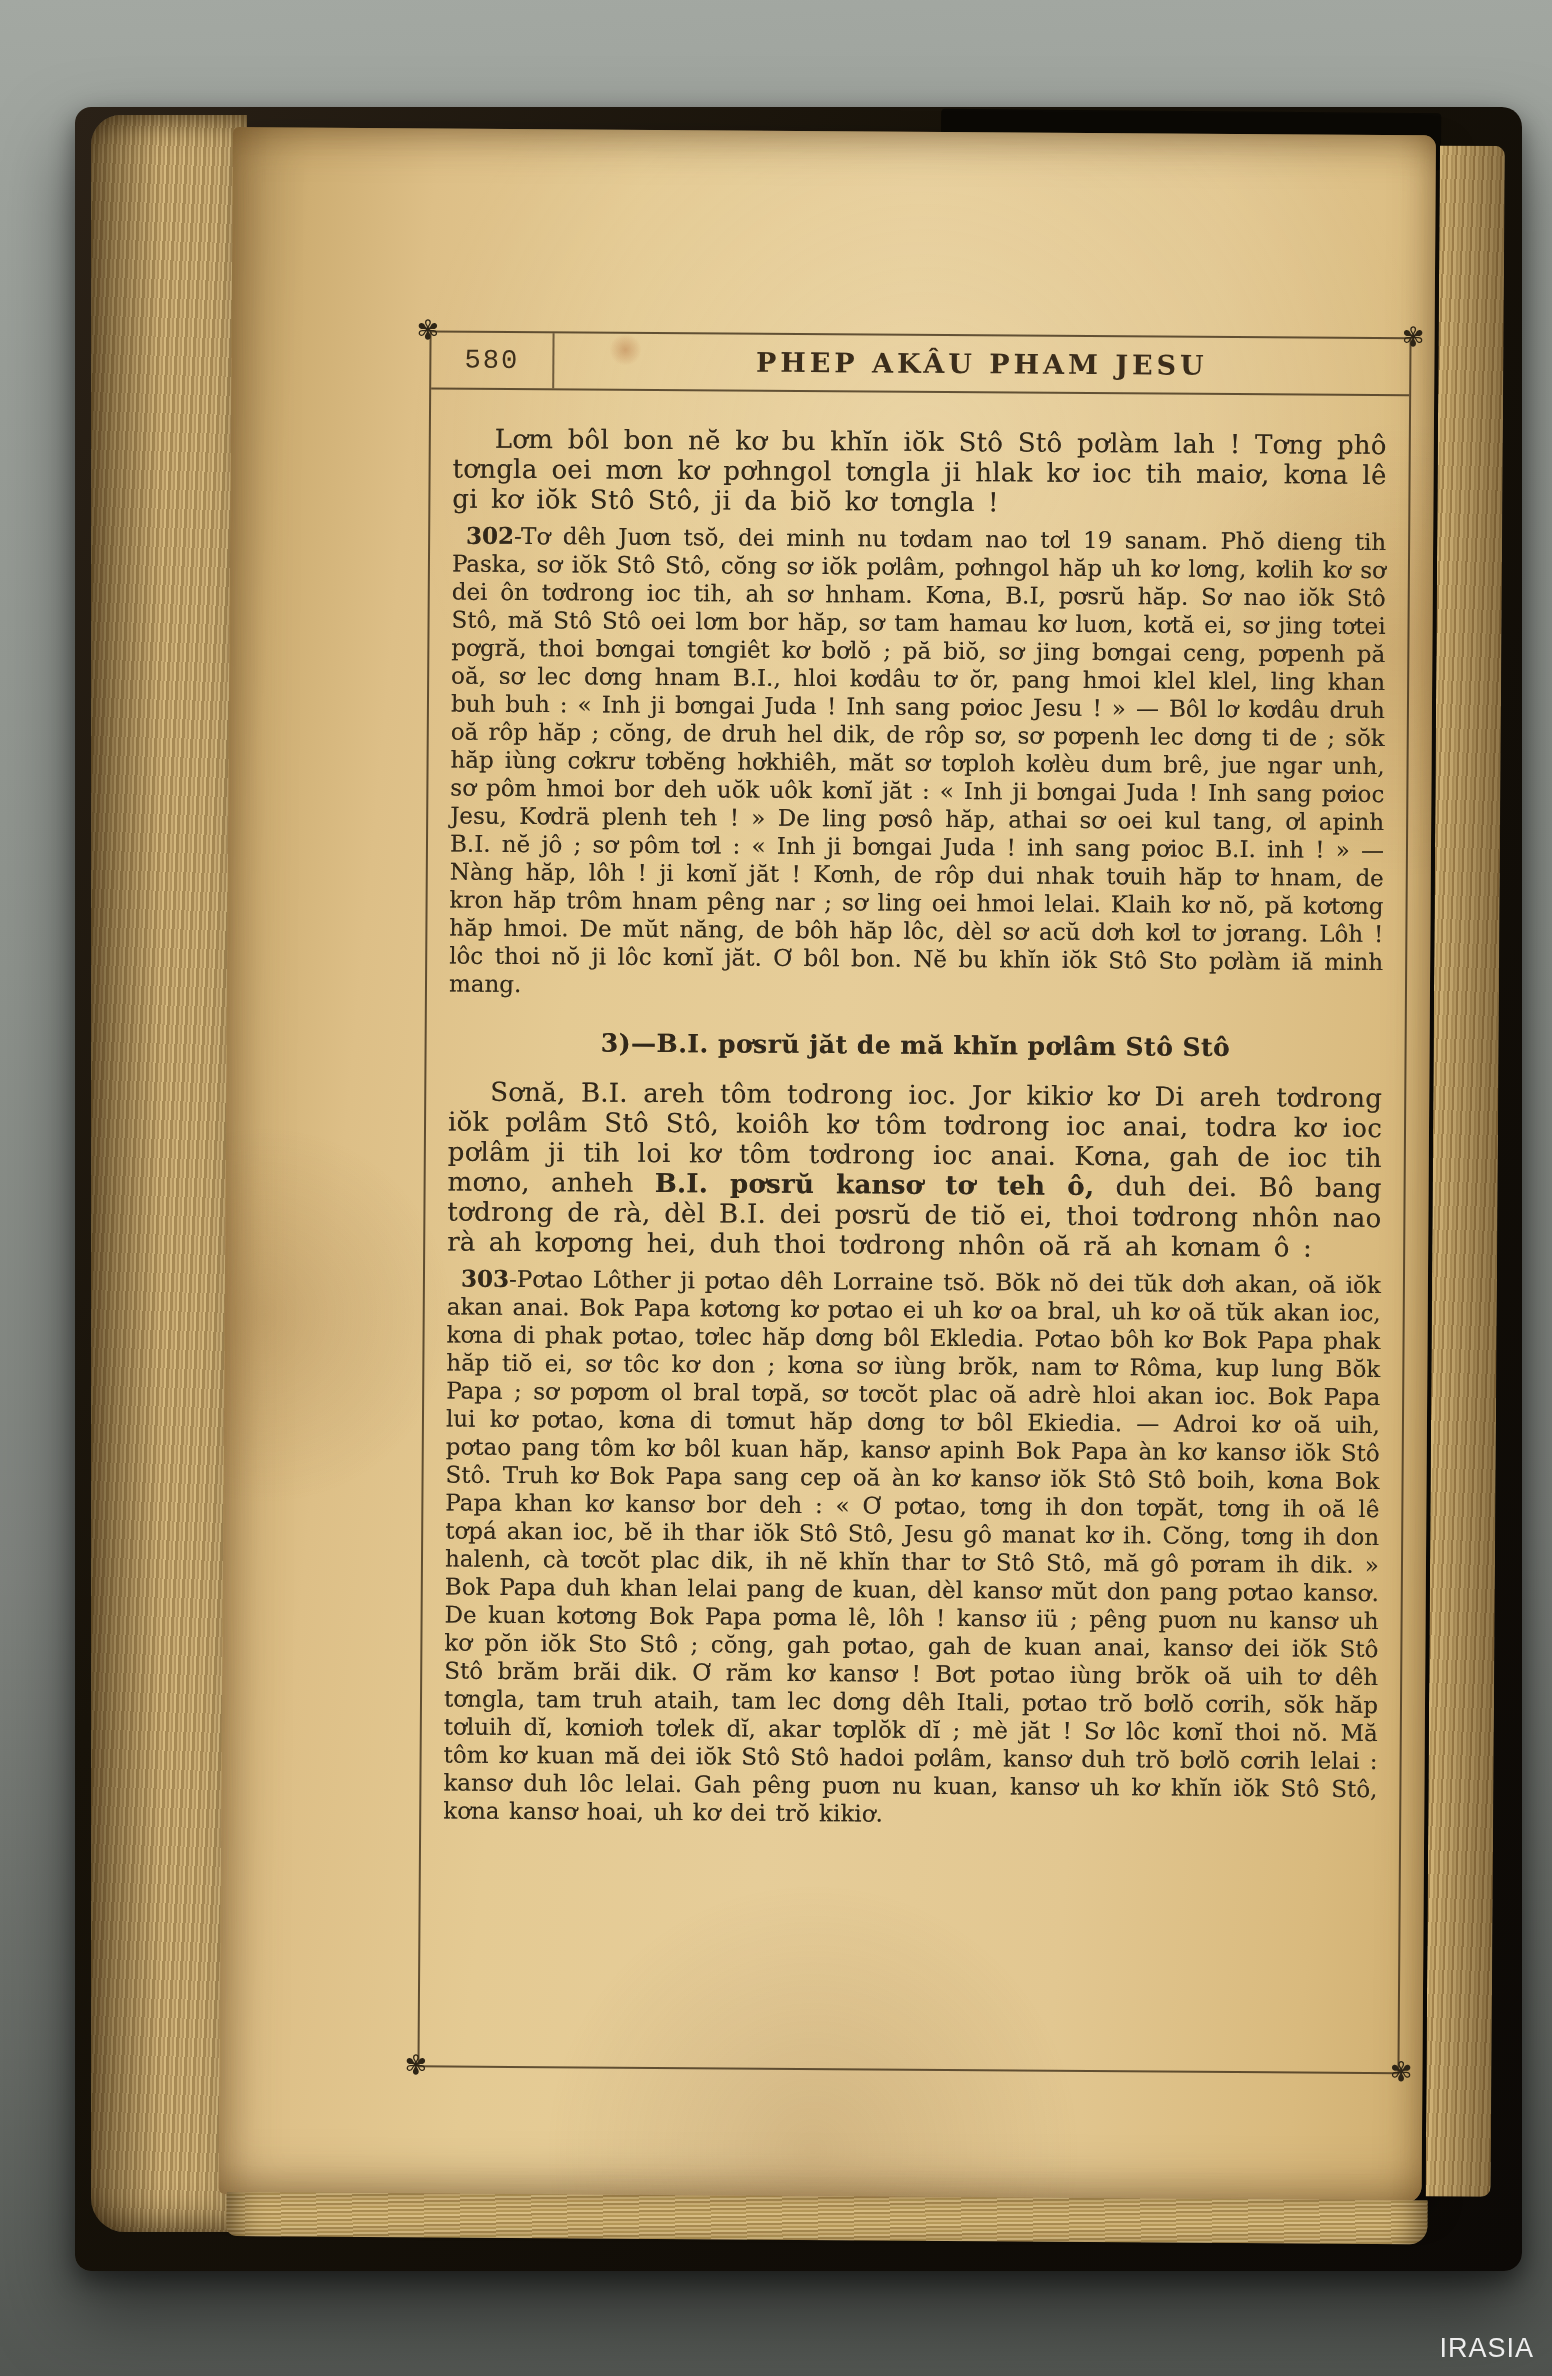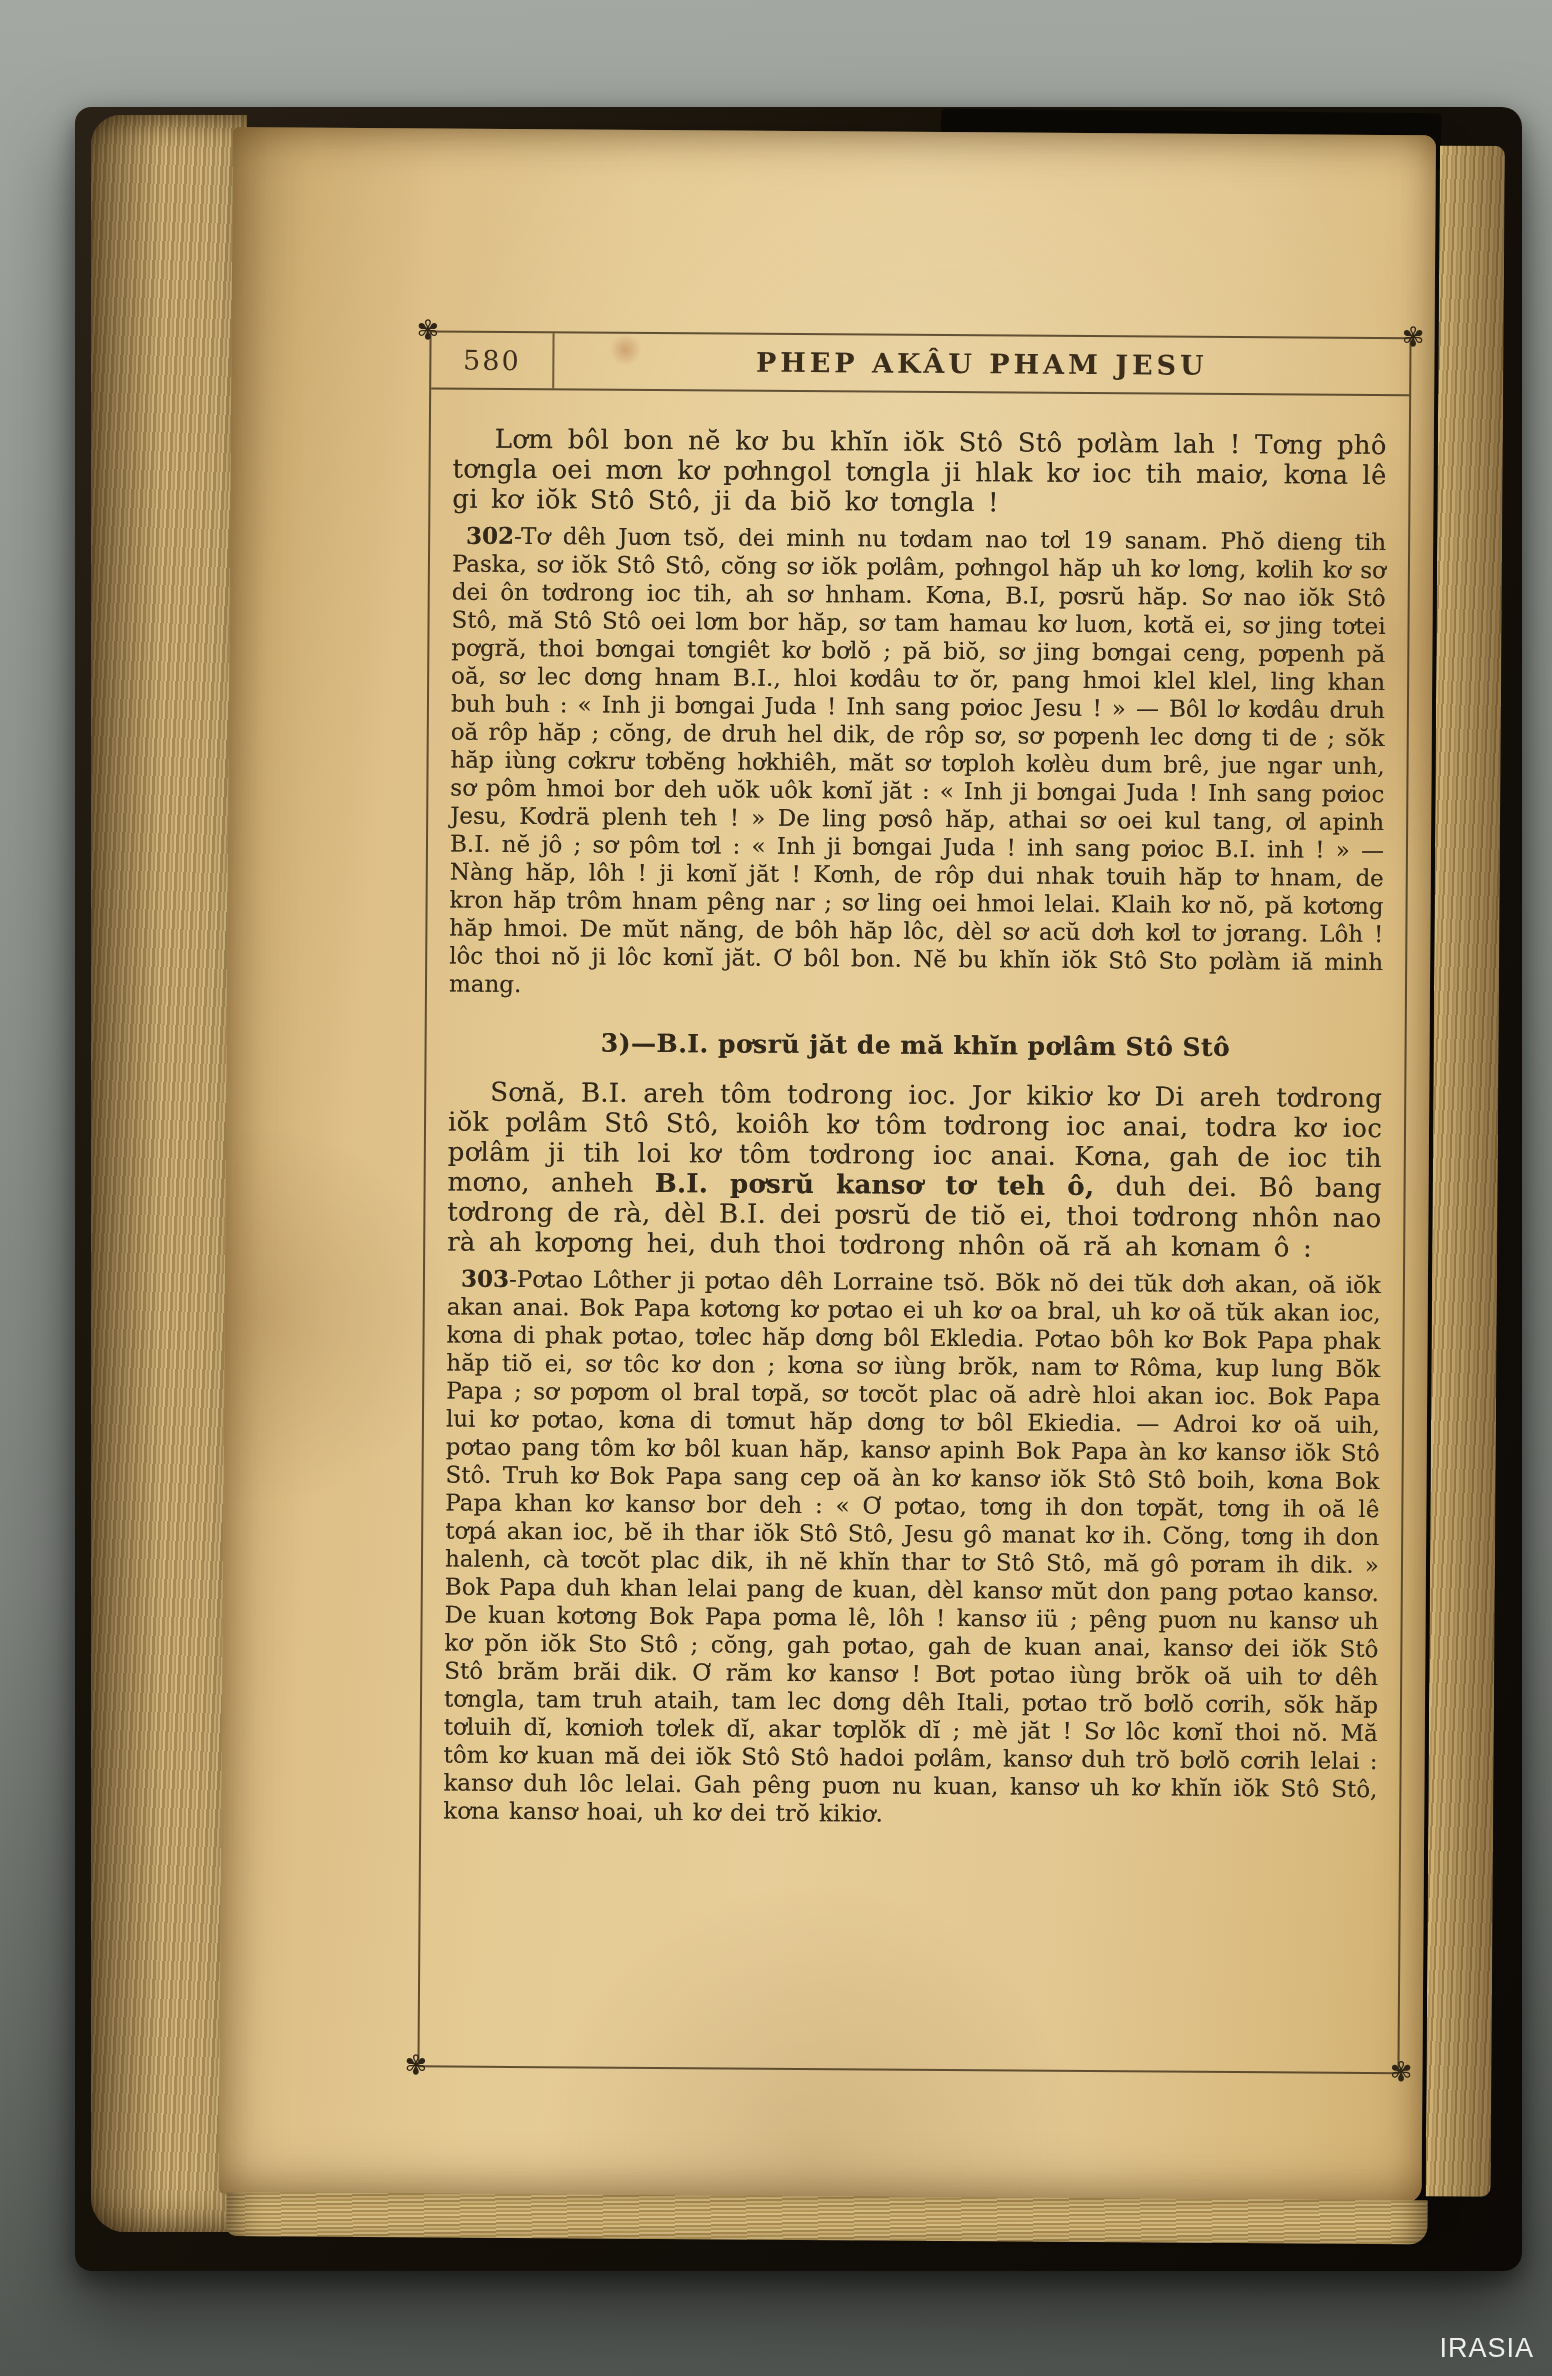"580" .pg-num { font-family: none -> Liberation Mono, monospace }
